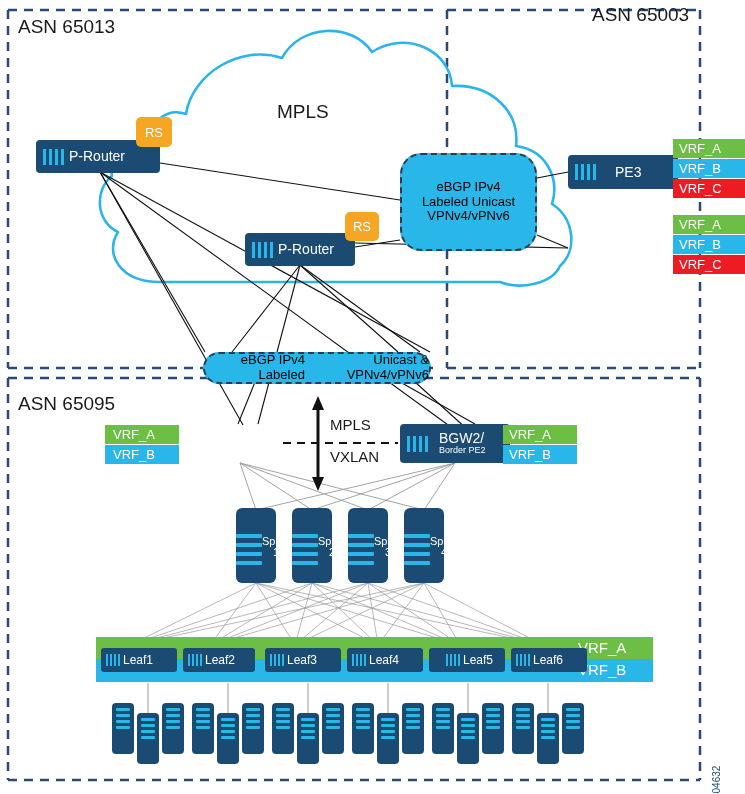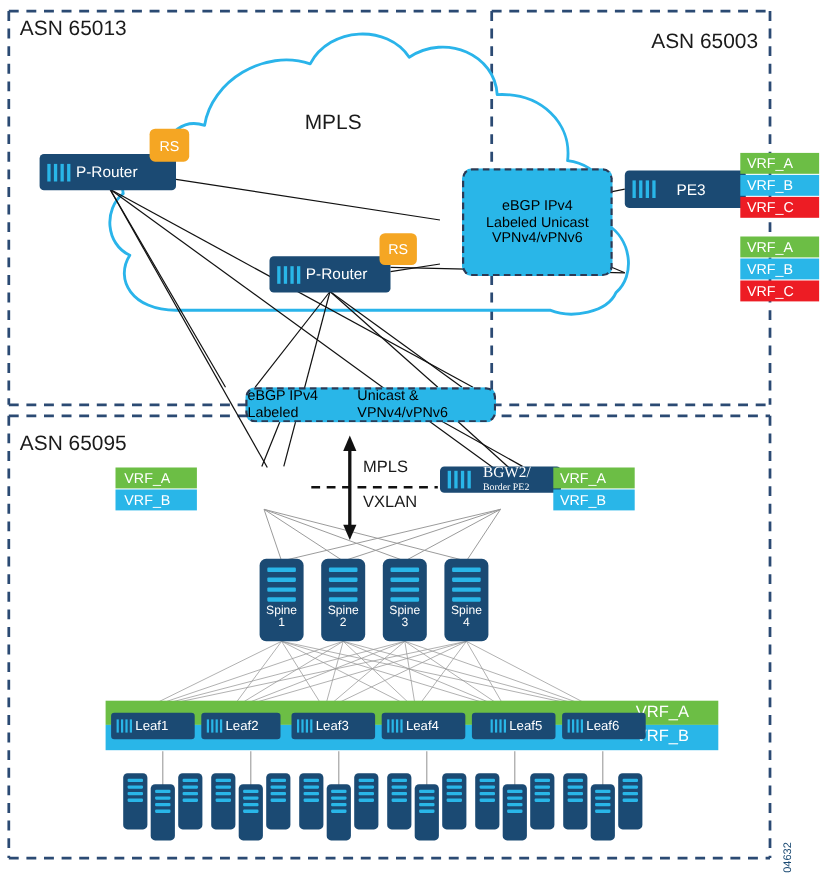"ASN 65003" div.txt { top: 28px -> 4px }
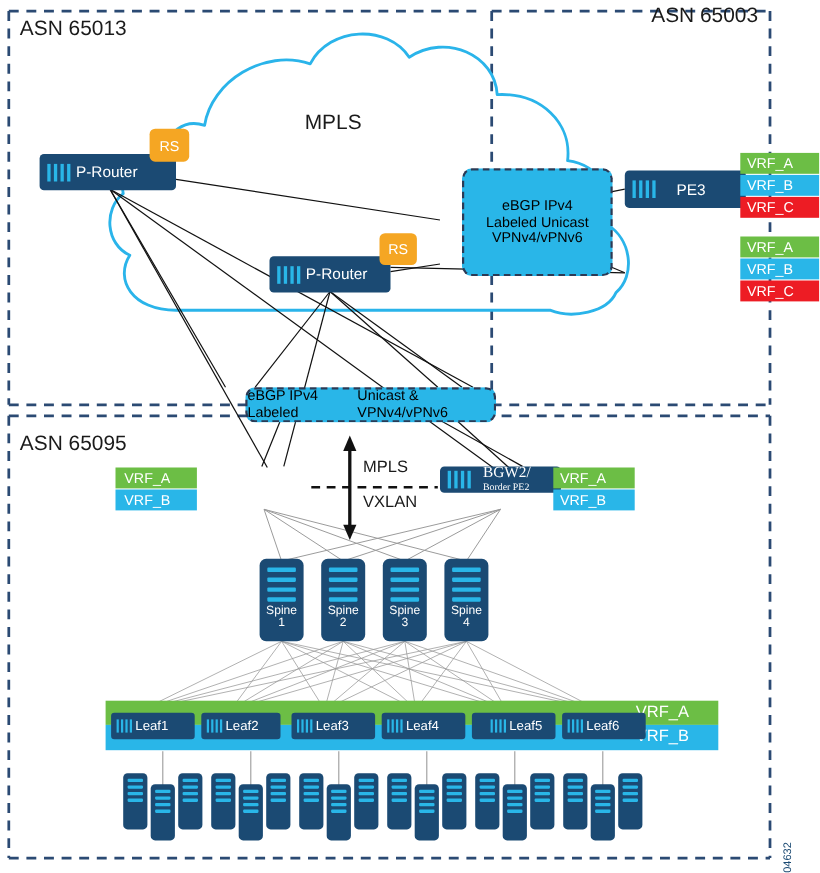"eBGP IPv4" .ebgp { border-radius: 9px -> 21px; margin-left: 20px -> none; text-align: left -> right }
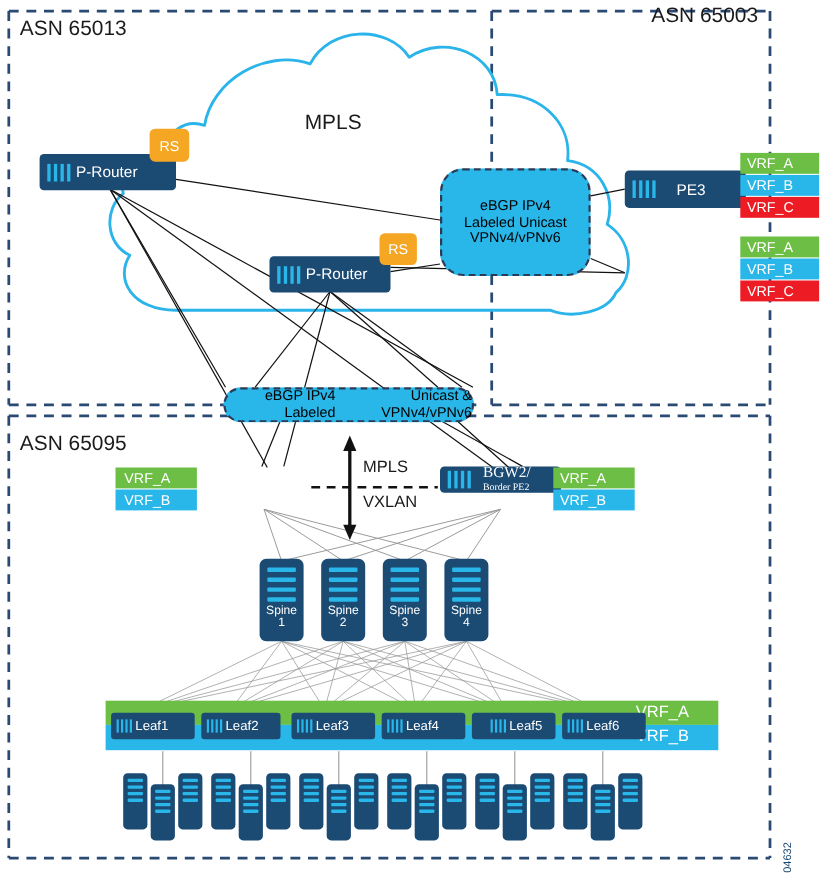"BGW2/" div.node { font-family: Liberation Serif, serif -> none; height: 24px -> 39px }
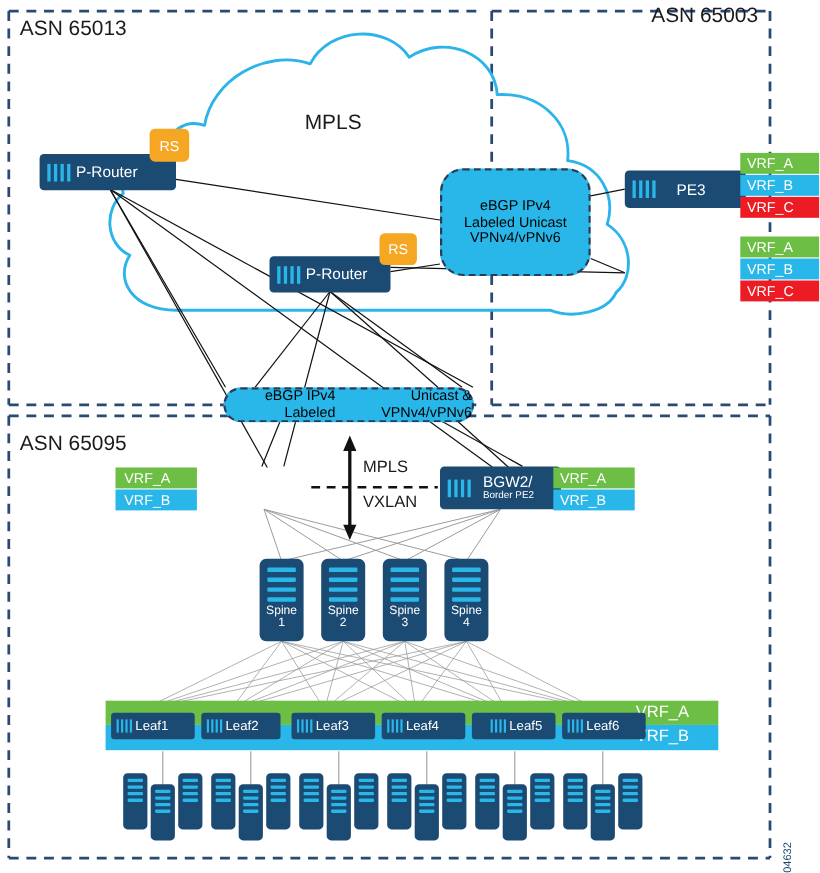"Spine" .spine { flex-direction: column -> row }
